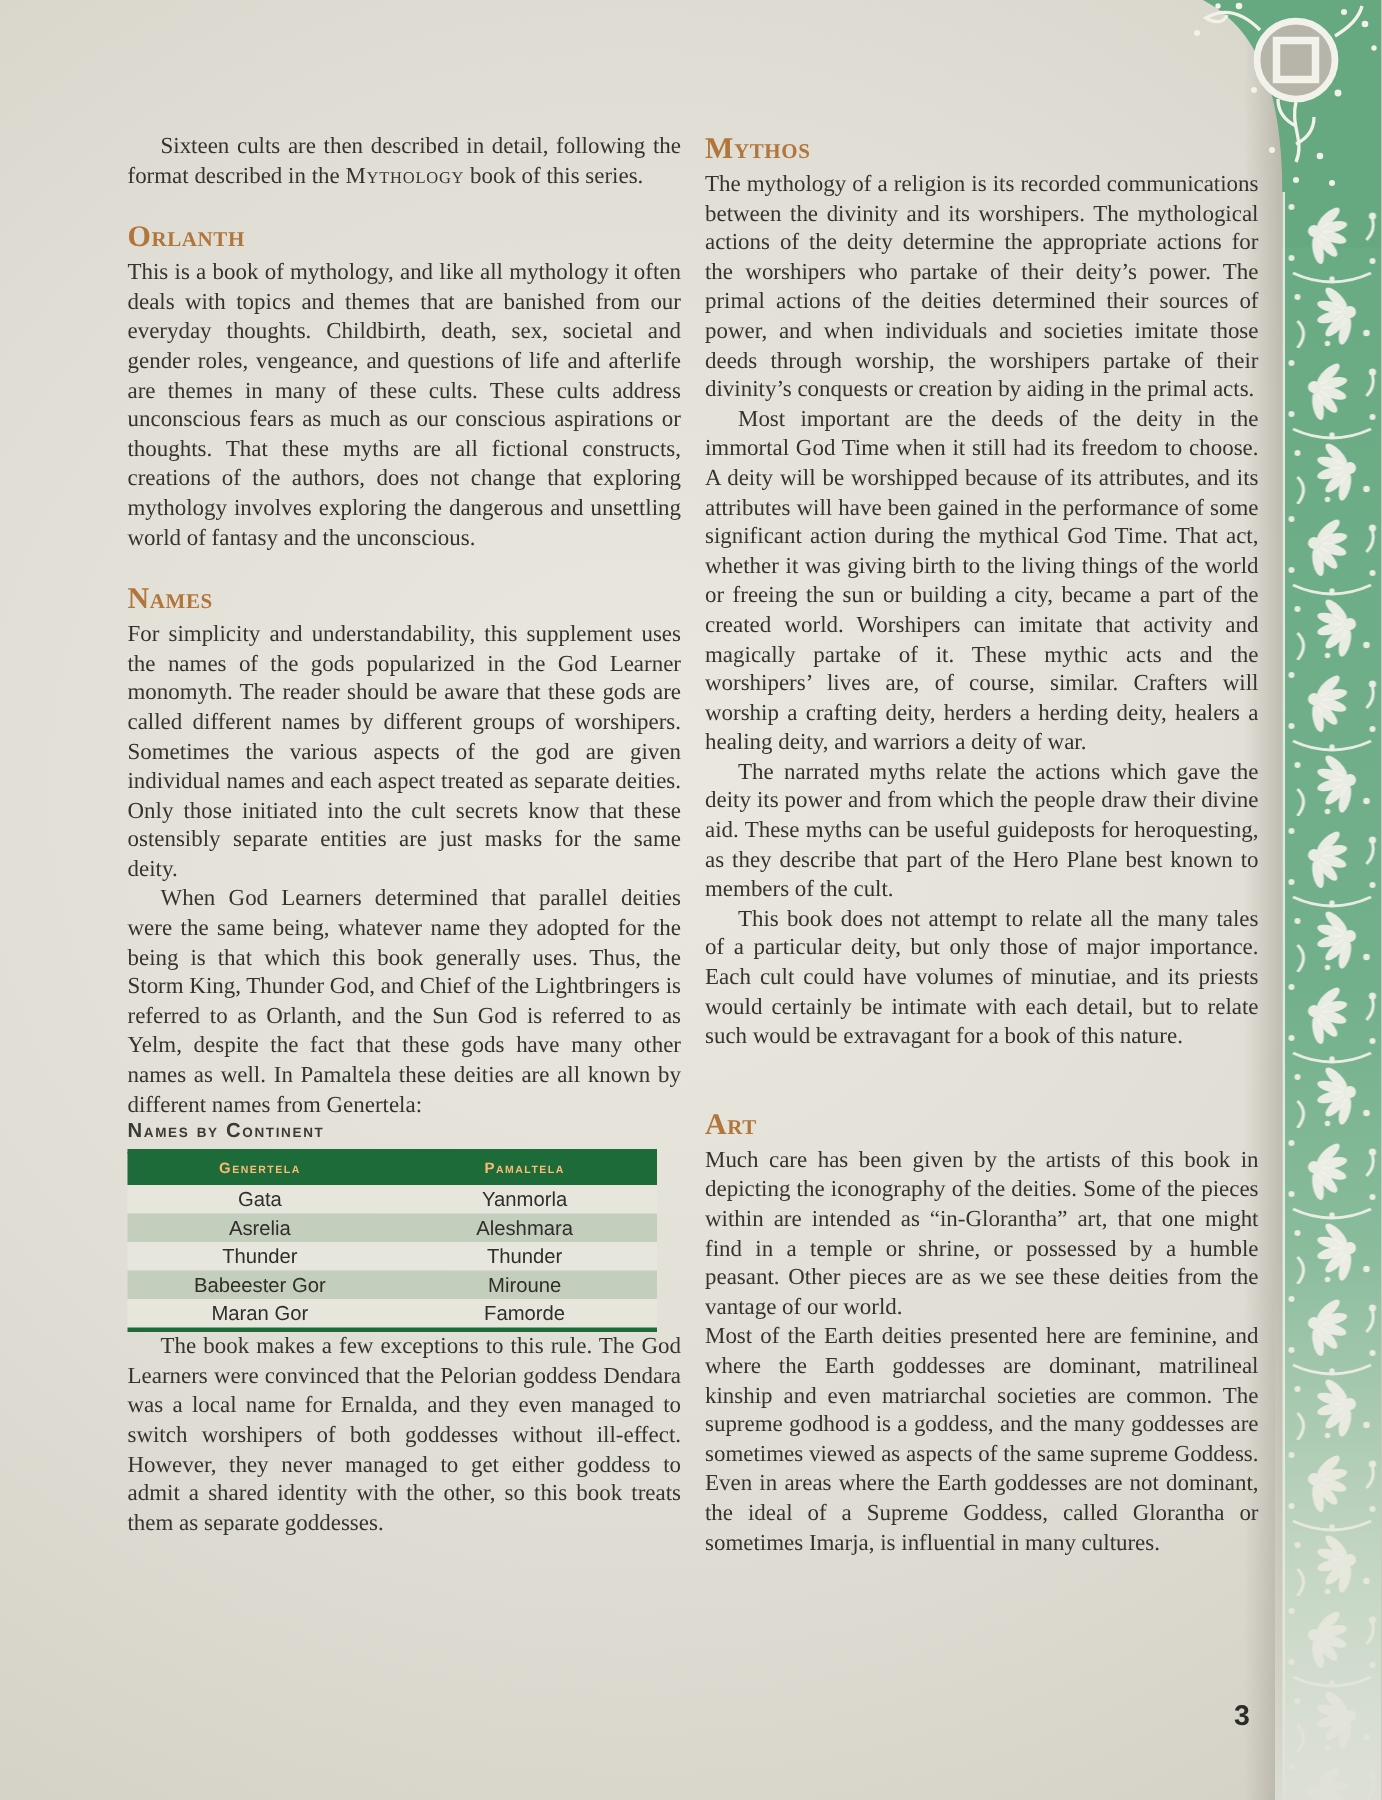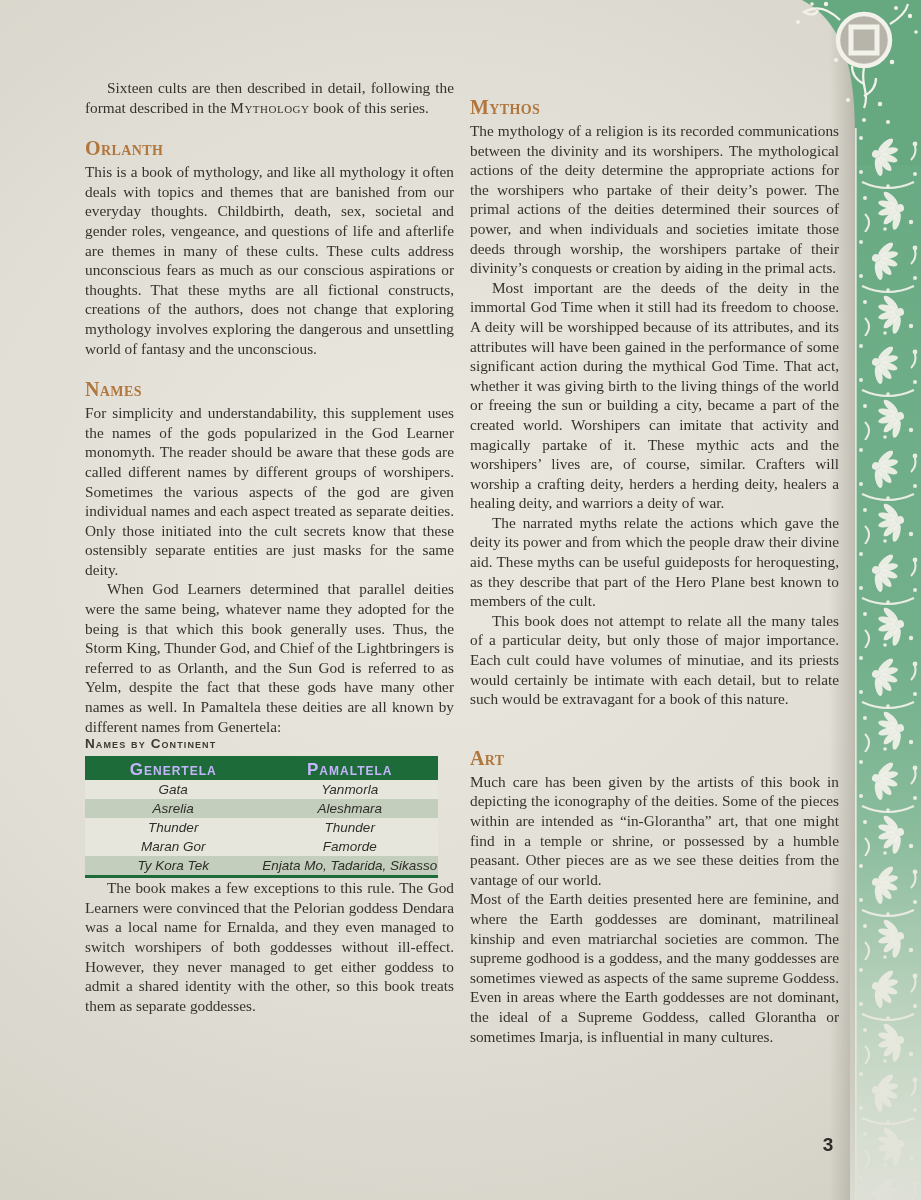"Sixteen cults are then described" .content { top: 78px -> 88px }
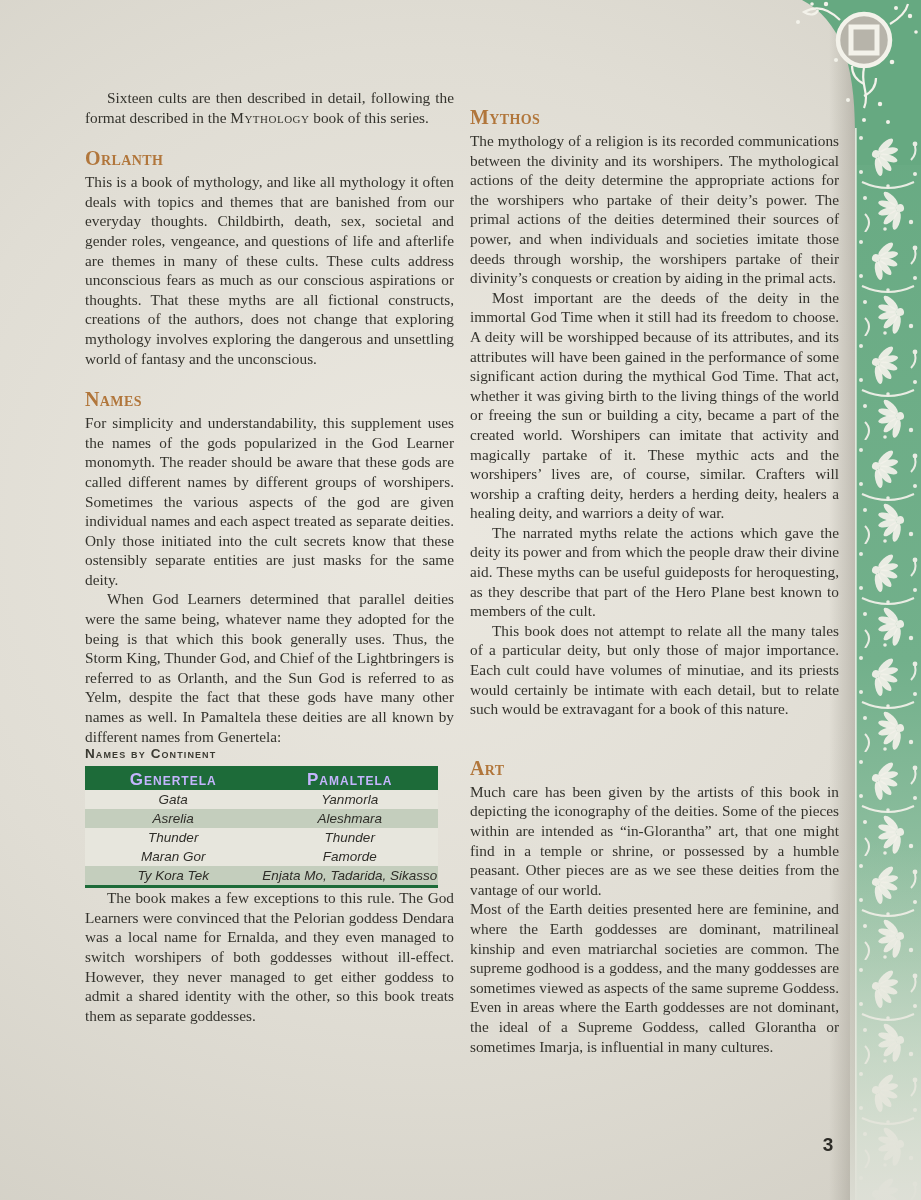"Mythos" .col h2:first-child { margin-top: 18px -> 0 }
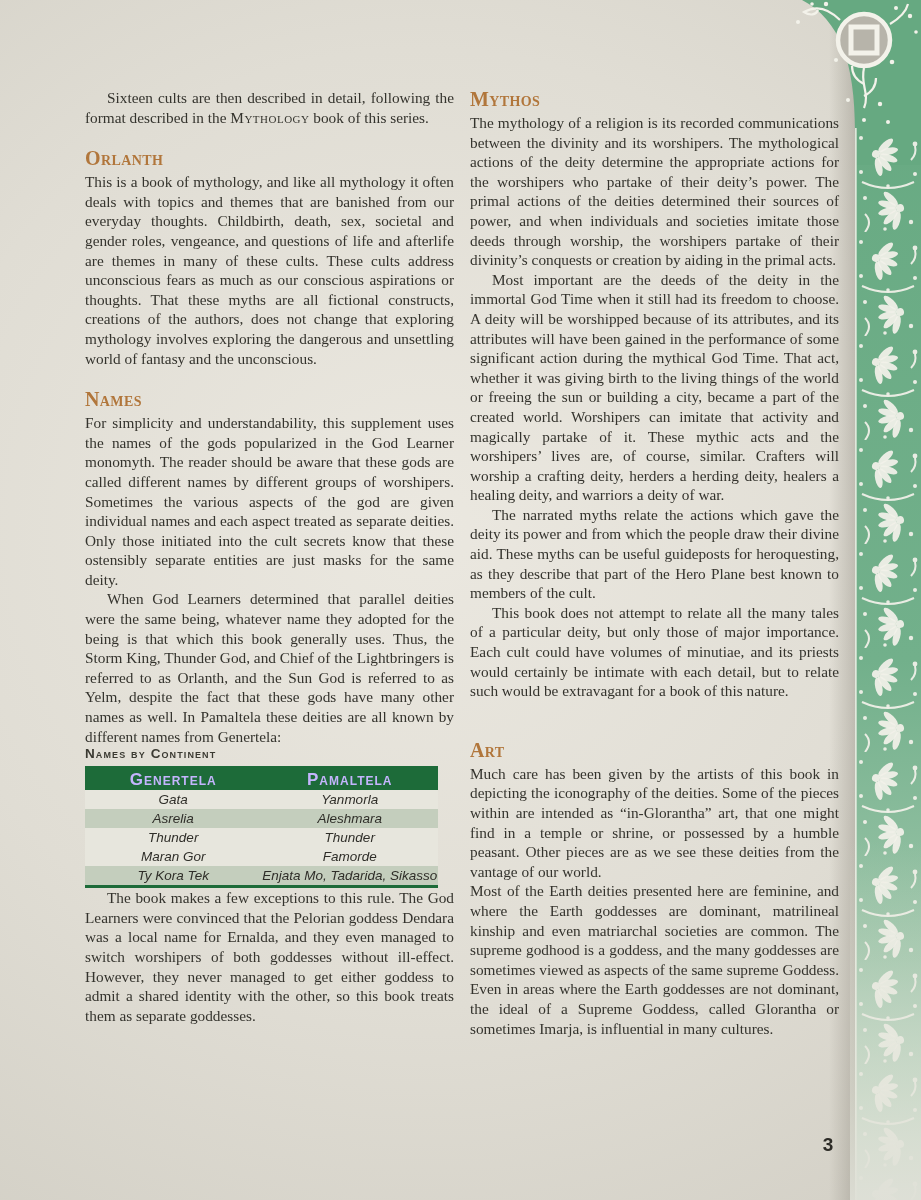"Genertela" table.names th { color: #c4b5fd -> #fdba74; font-size: 17px -> 10px }
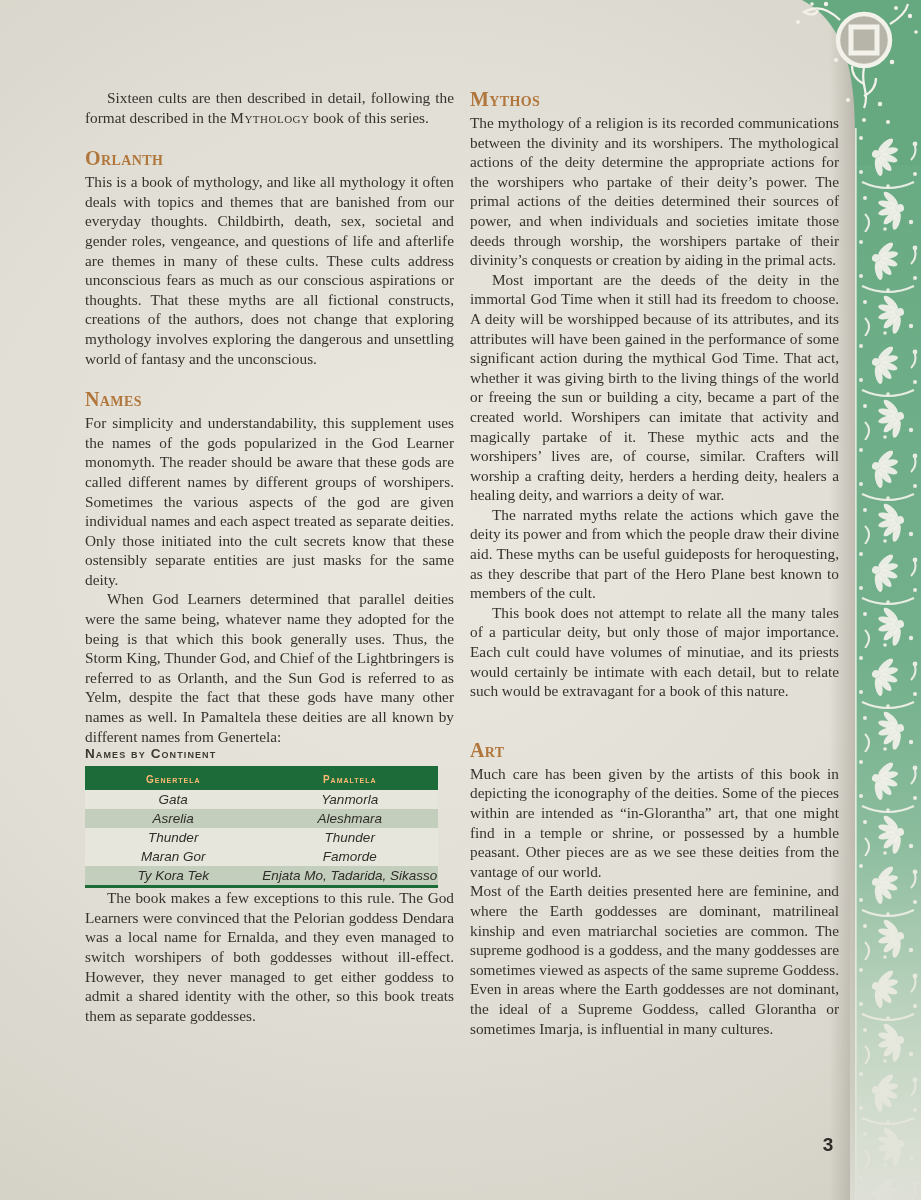"Gata" table.names td { font-style: italic -> none }
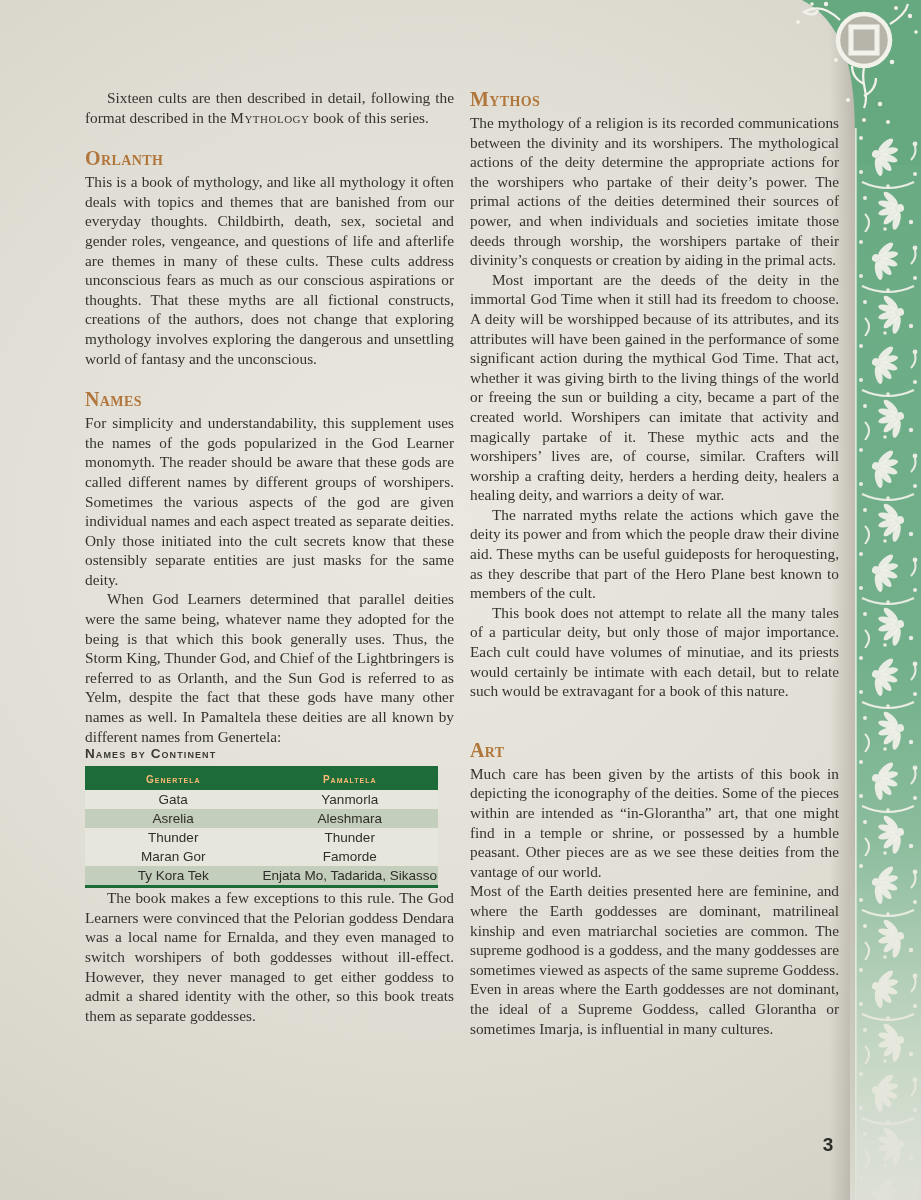"Babeester Gor" tr.alt { html: none -> <tr> <td>Babeester Gor</td> <td>Miroune</td> </tr> }
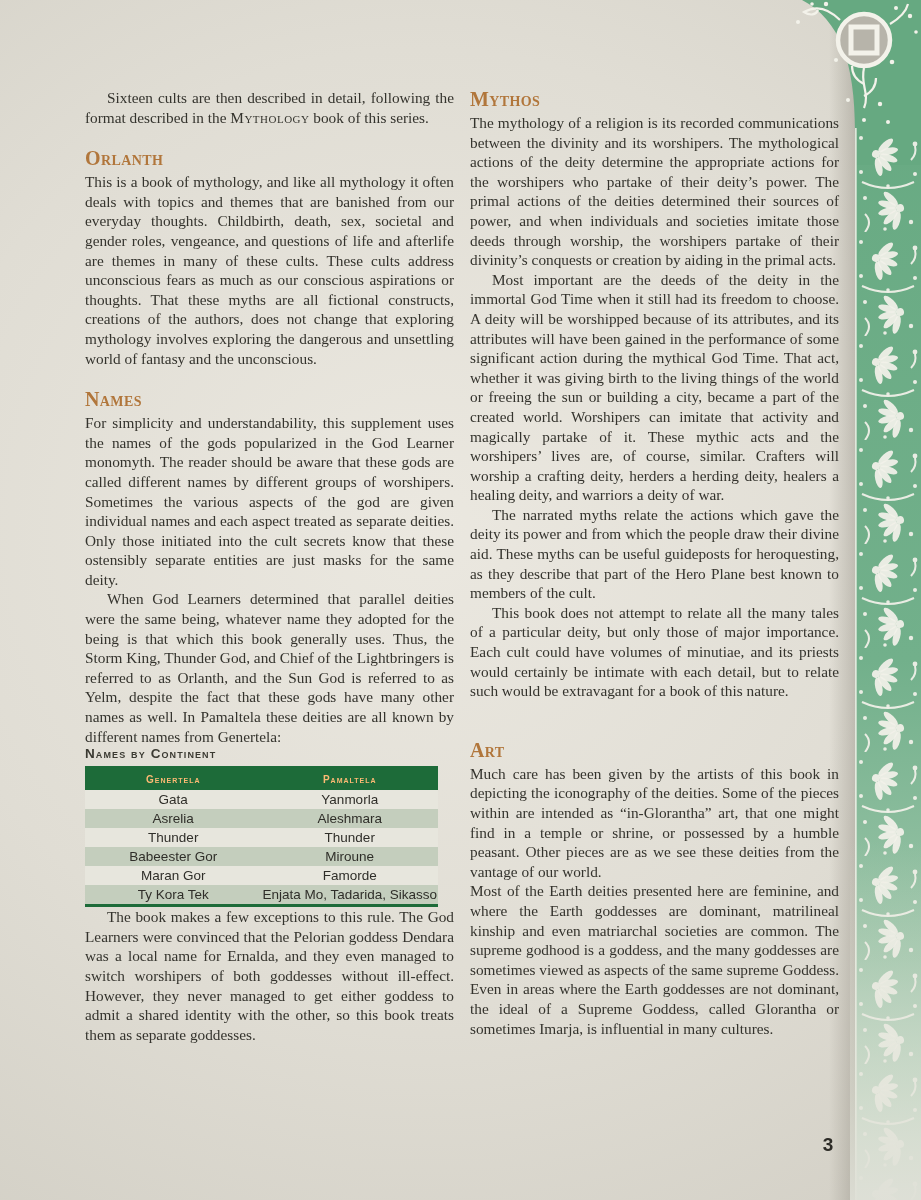"Ty Kora Tek" tr.alt { html: <tr> <td>Ty Kora Tek</td> <td>Enjata Mo, Tadarida, Sikasso</td> </tr> -> none }
